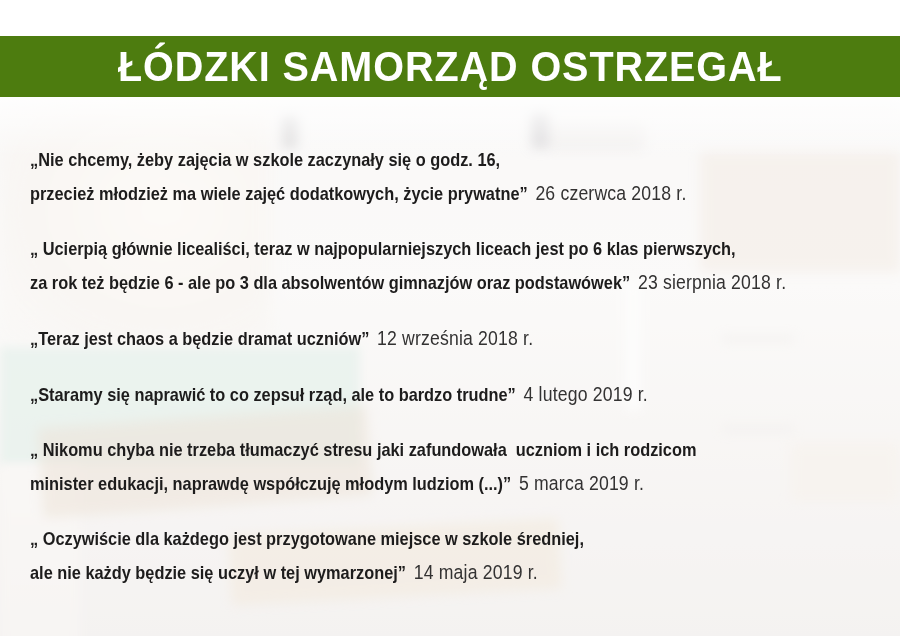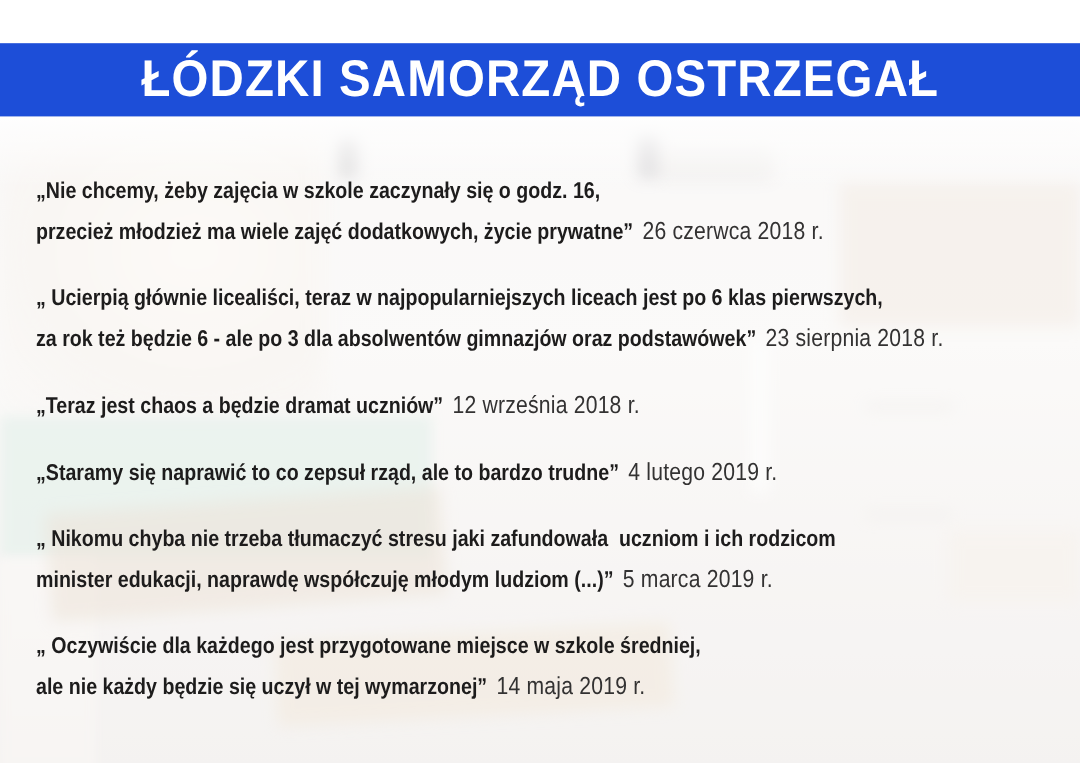"ŁÓDZKI SAMORZĄD OSTRZEGAŁ" div.header-bar { background: #1d4ed8 -> #4d7c0f }
